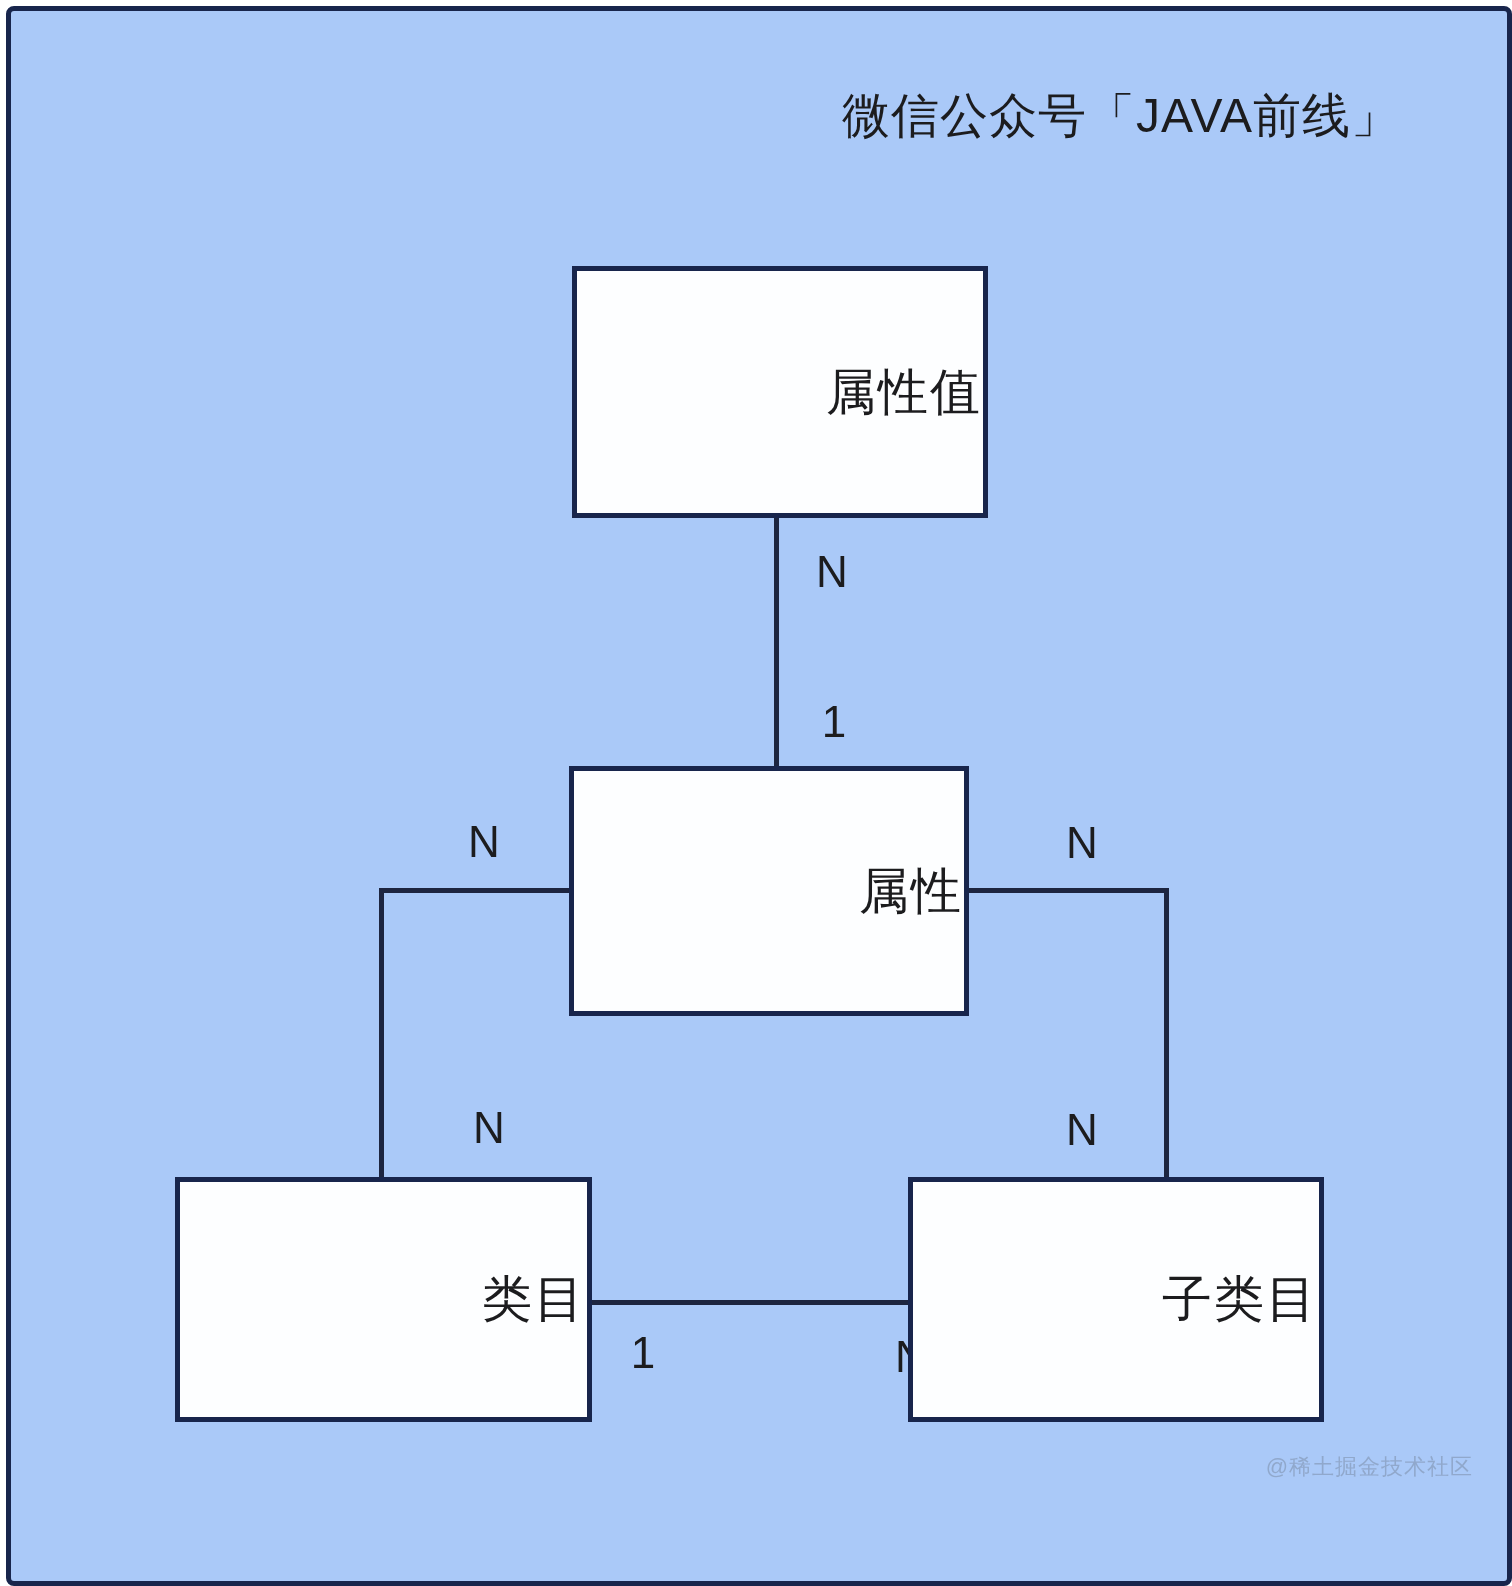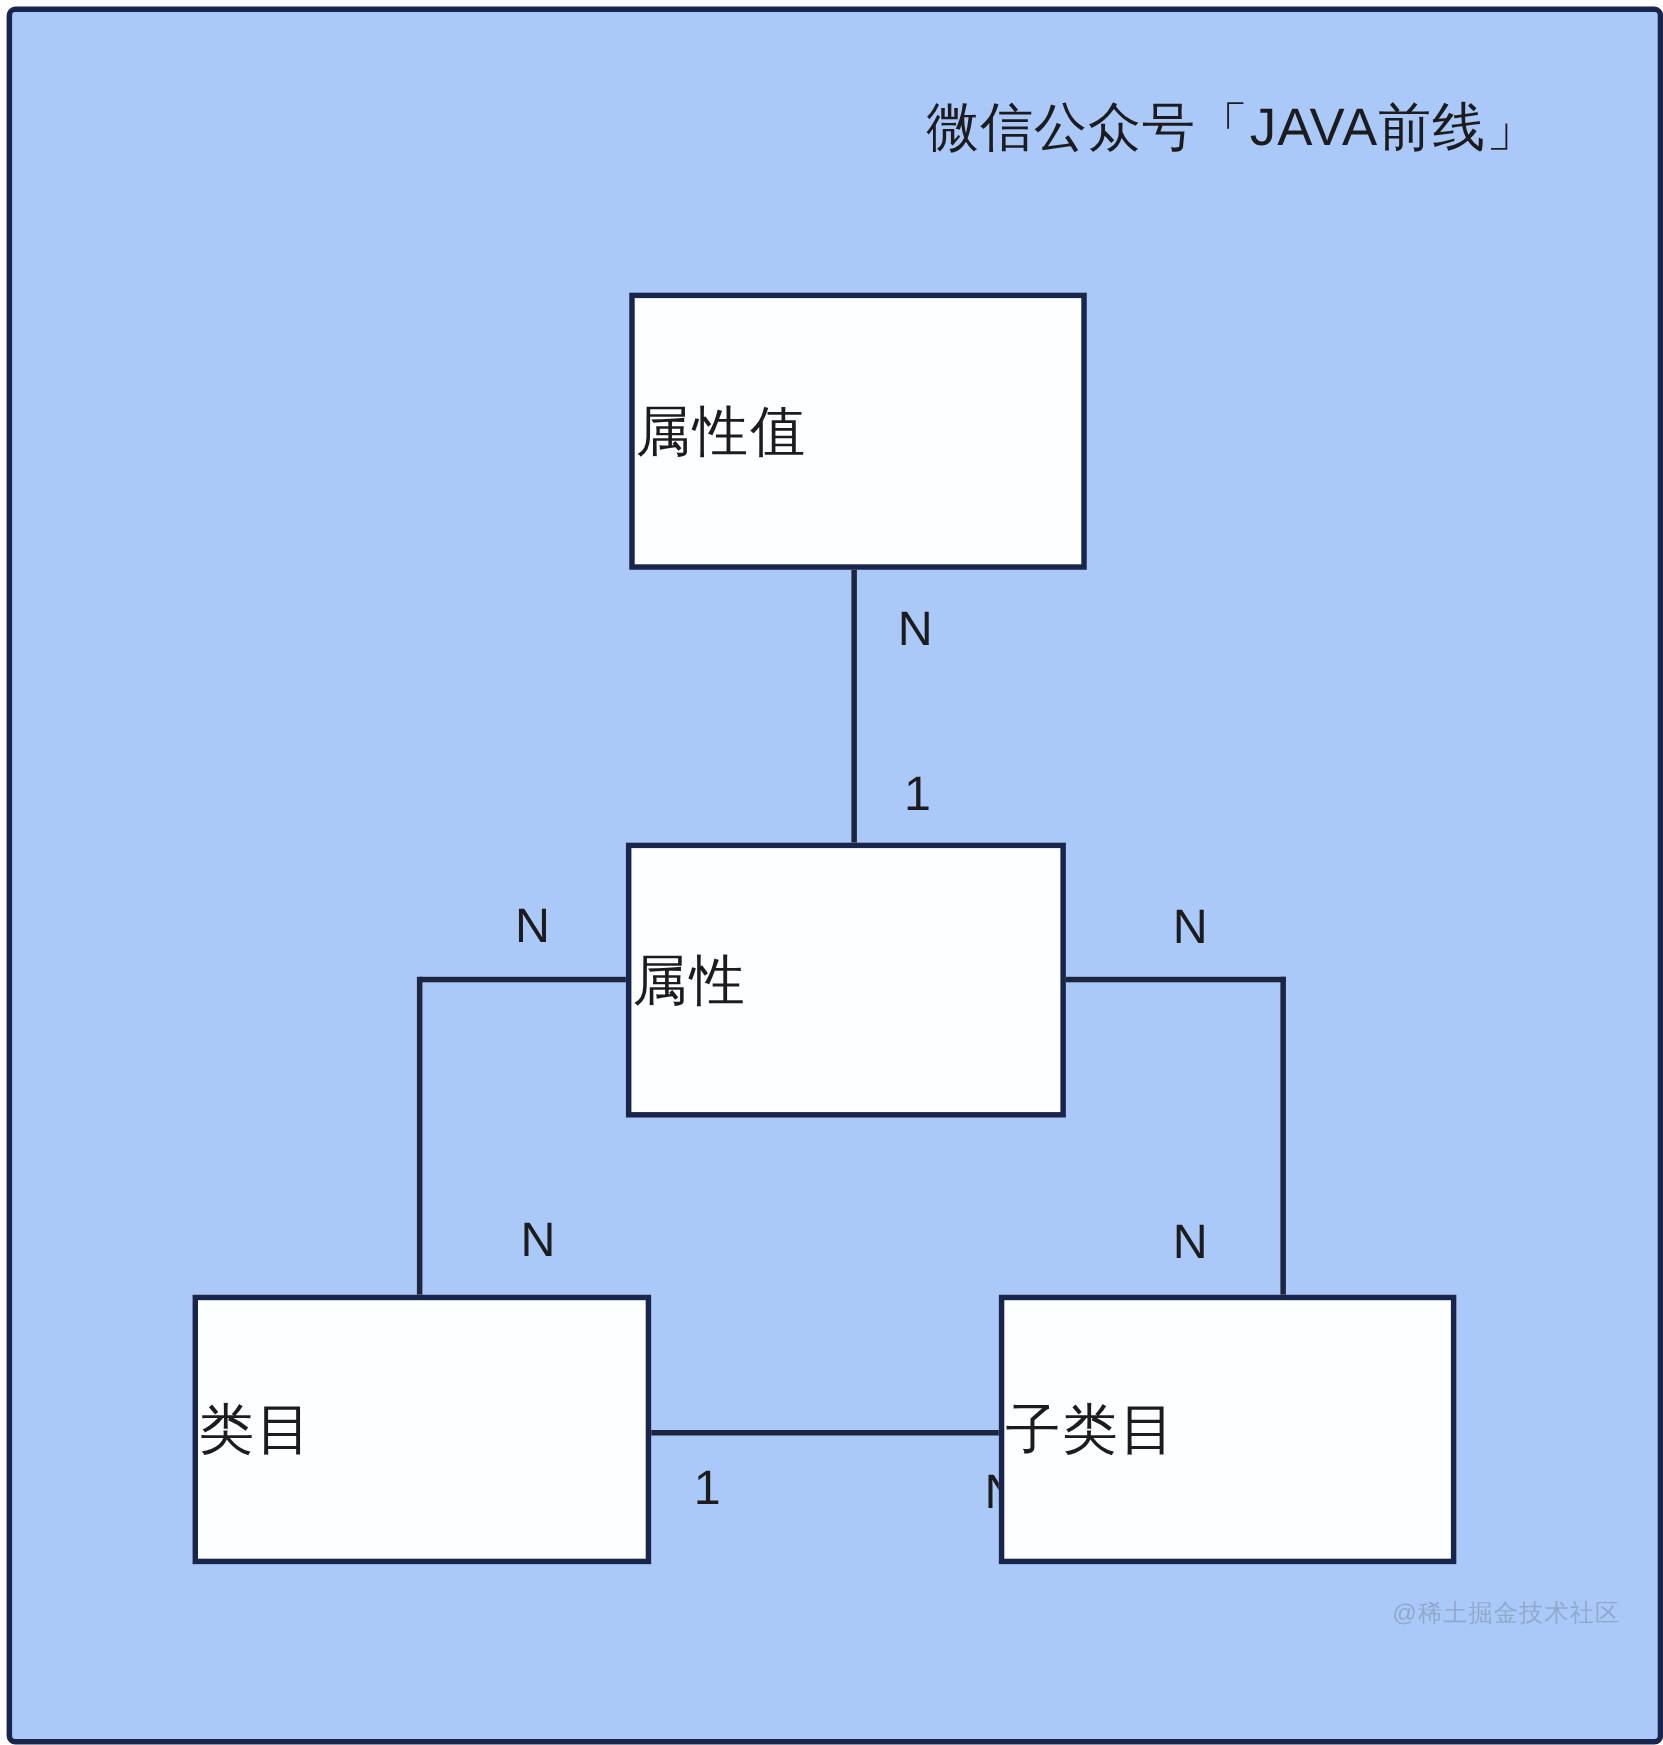"属性值" .entity { justify-content: flex-start -> flex-end }
